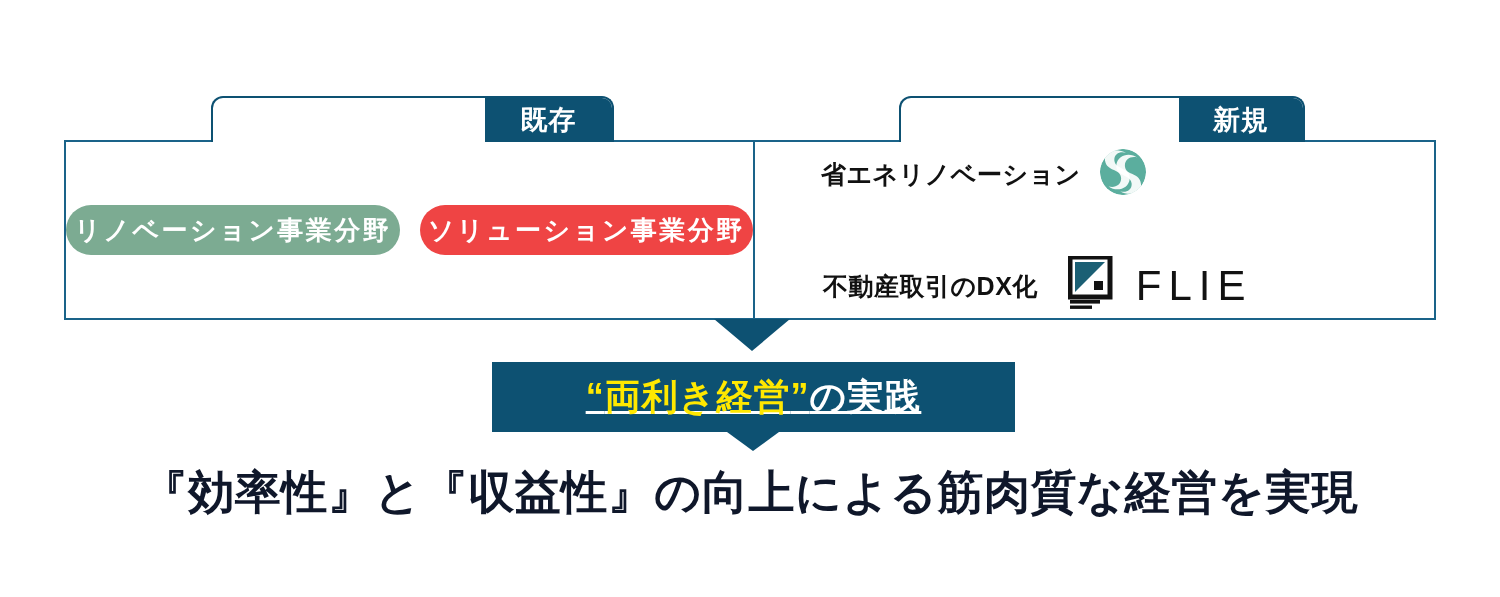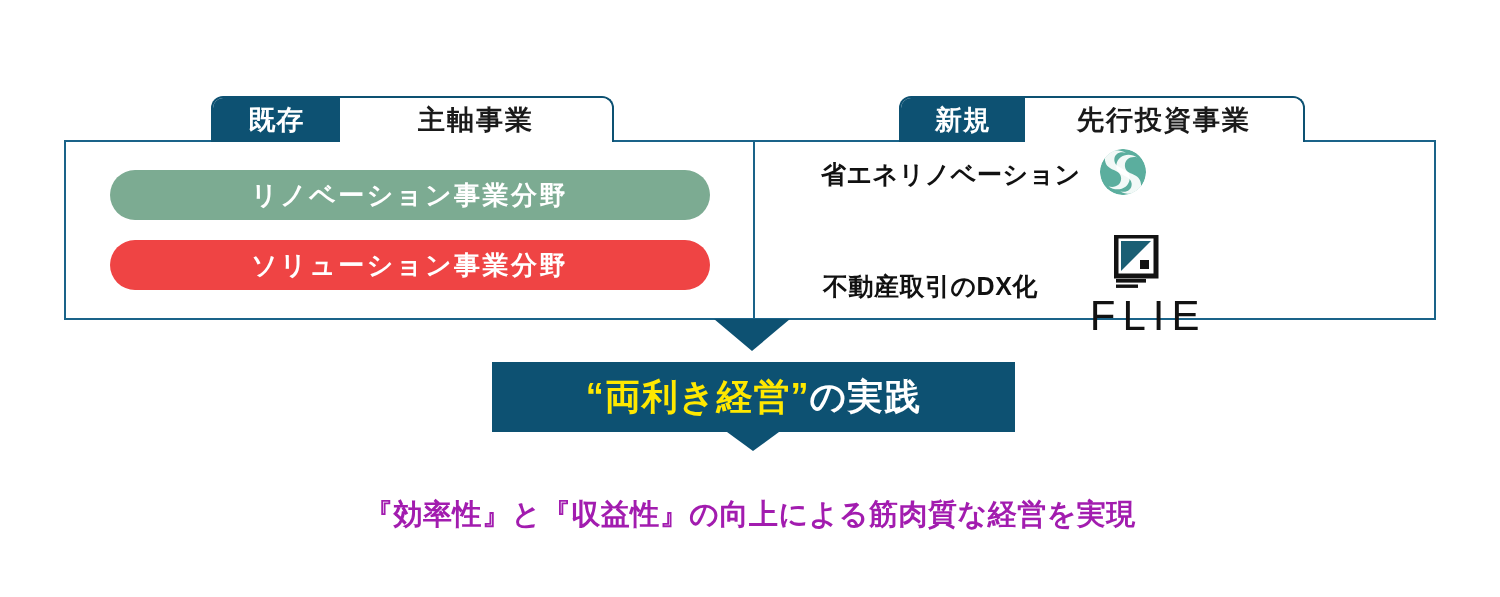"主軸事業" div.seg-label { html: <div>主軸事業</div> -> none }
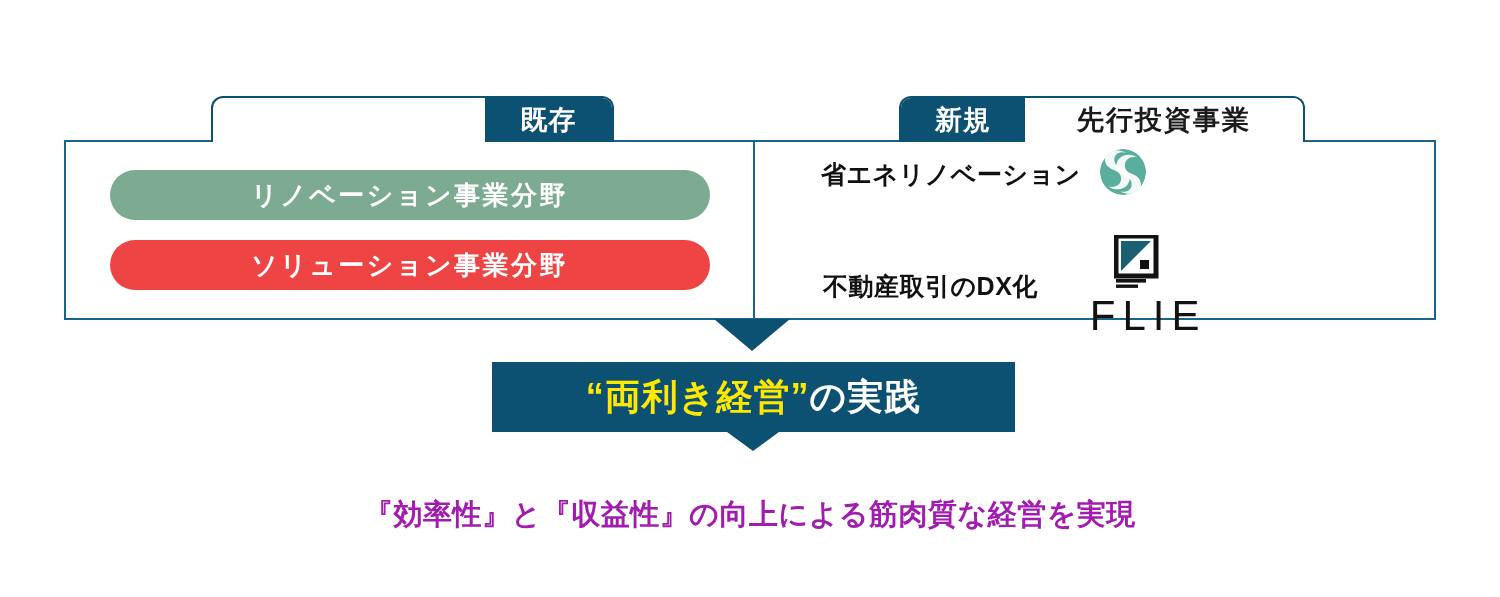"先行投資事業" div.seg-label { html: <div>先行投資事業</div> -> none }
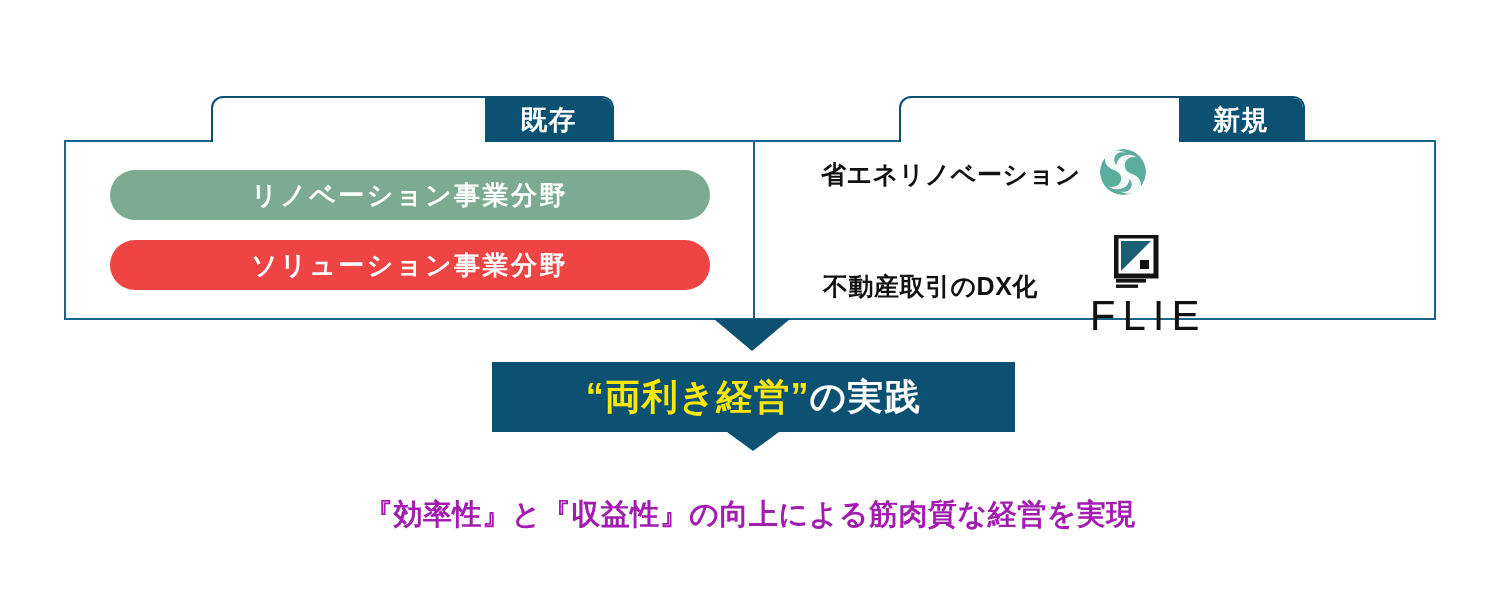"リノベーション事業分野" #panel-left { flex-direction: column -> row }
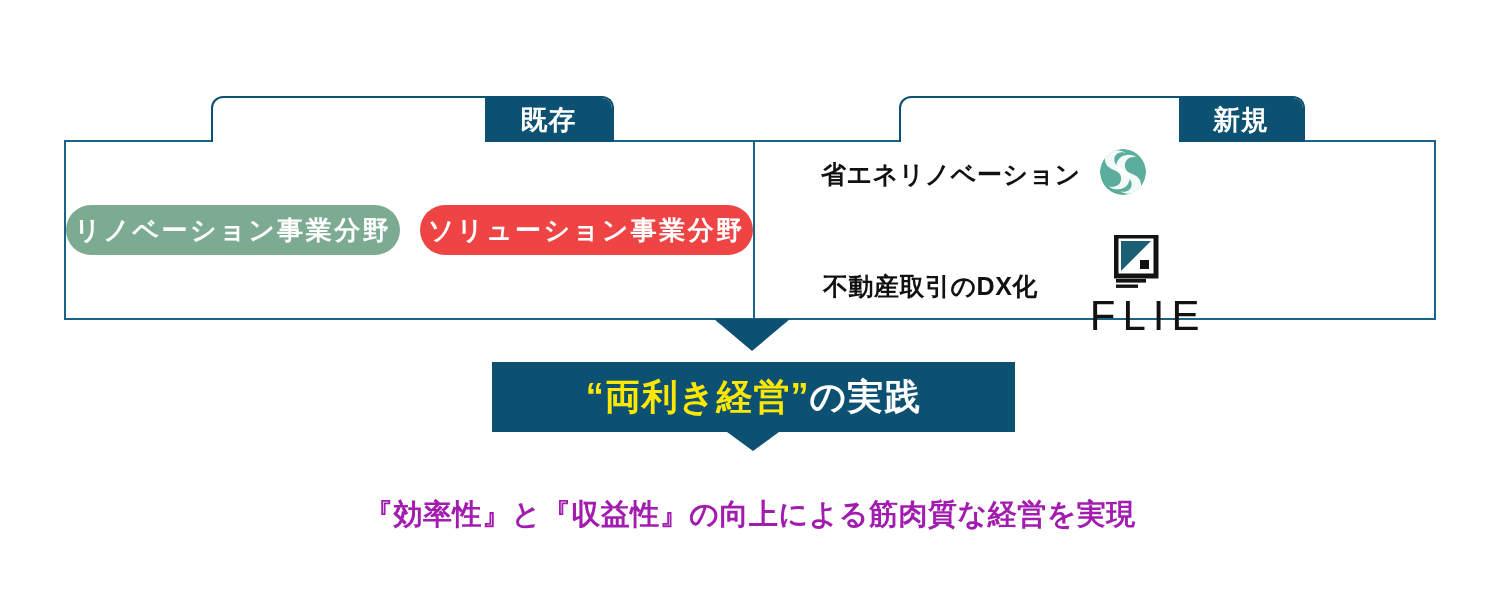"FLIE" #brand-row-flie .brand-logo { flex-direction: column -> none }
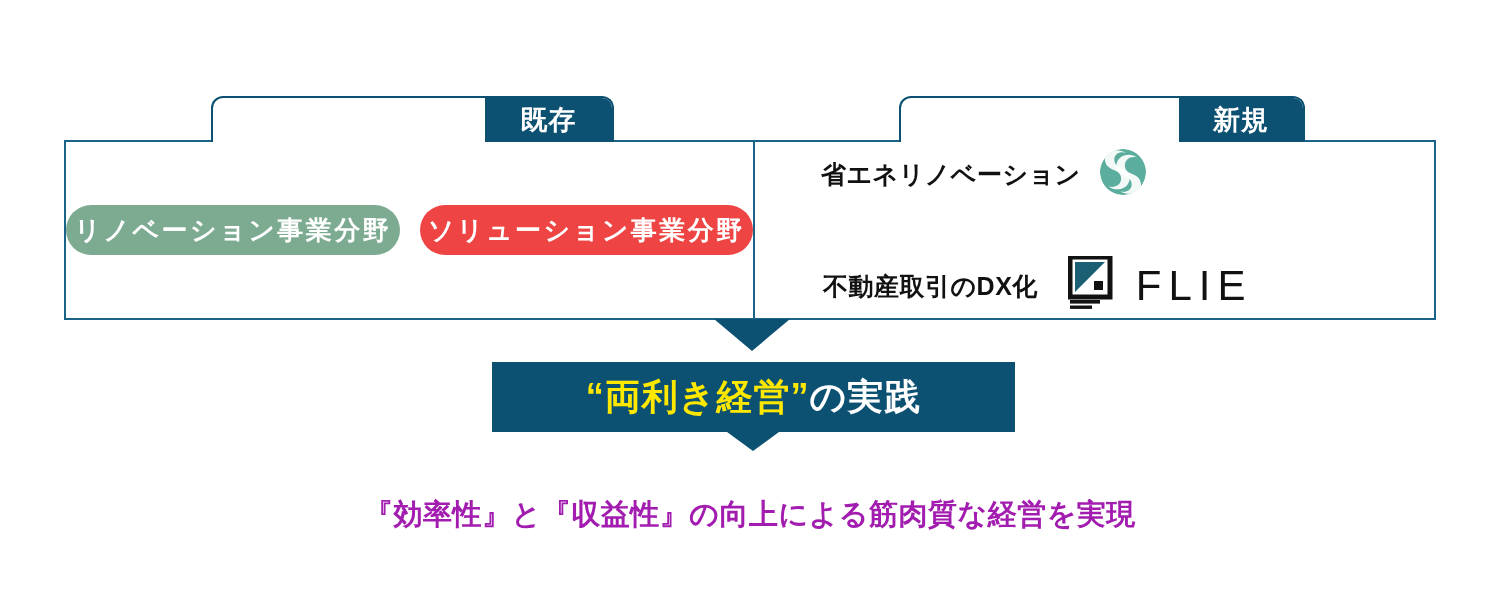"“両利き経営”の実践" #banner-text { text-decoration: none -> underline }
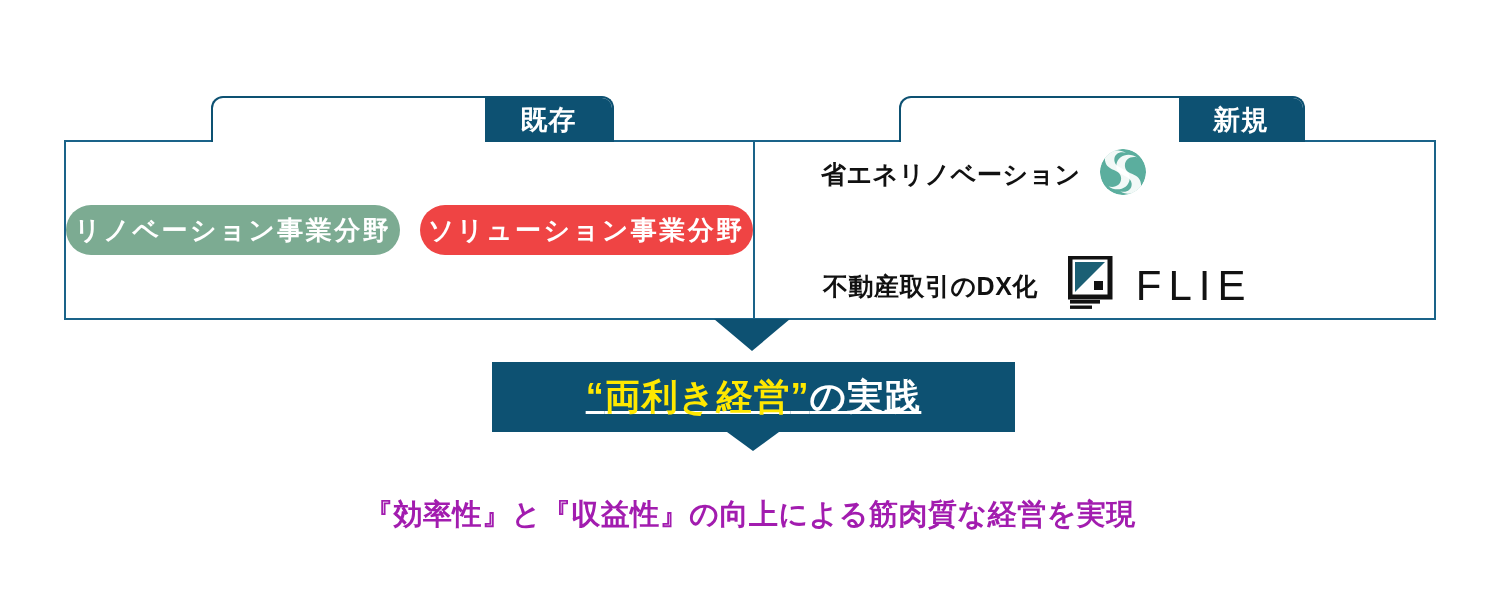"『効率性』と『収益性』の向上による筋肉質な経営を実現" #tagline { color: #a21caf -> #0f172a; font-size: 29px -> 46px; margin-top: 33px -> none }
